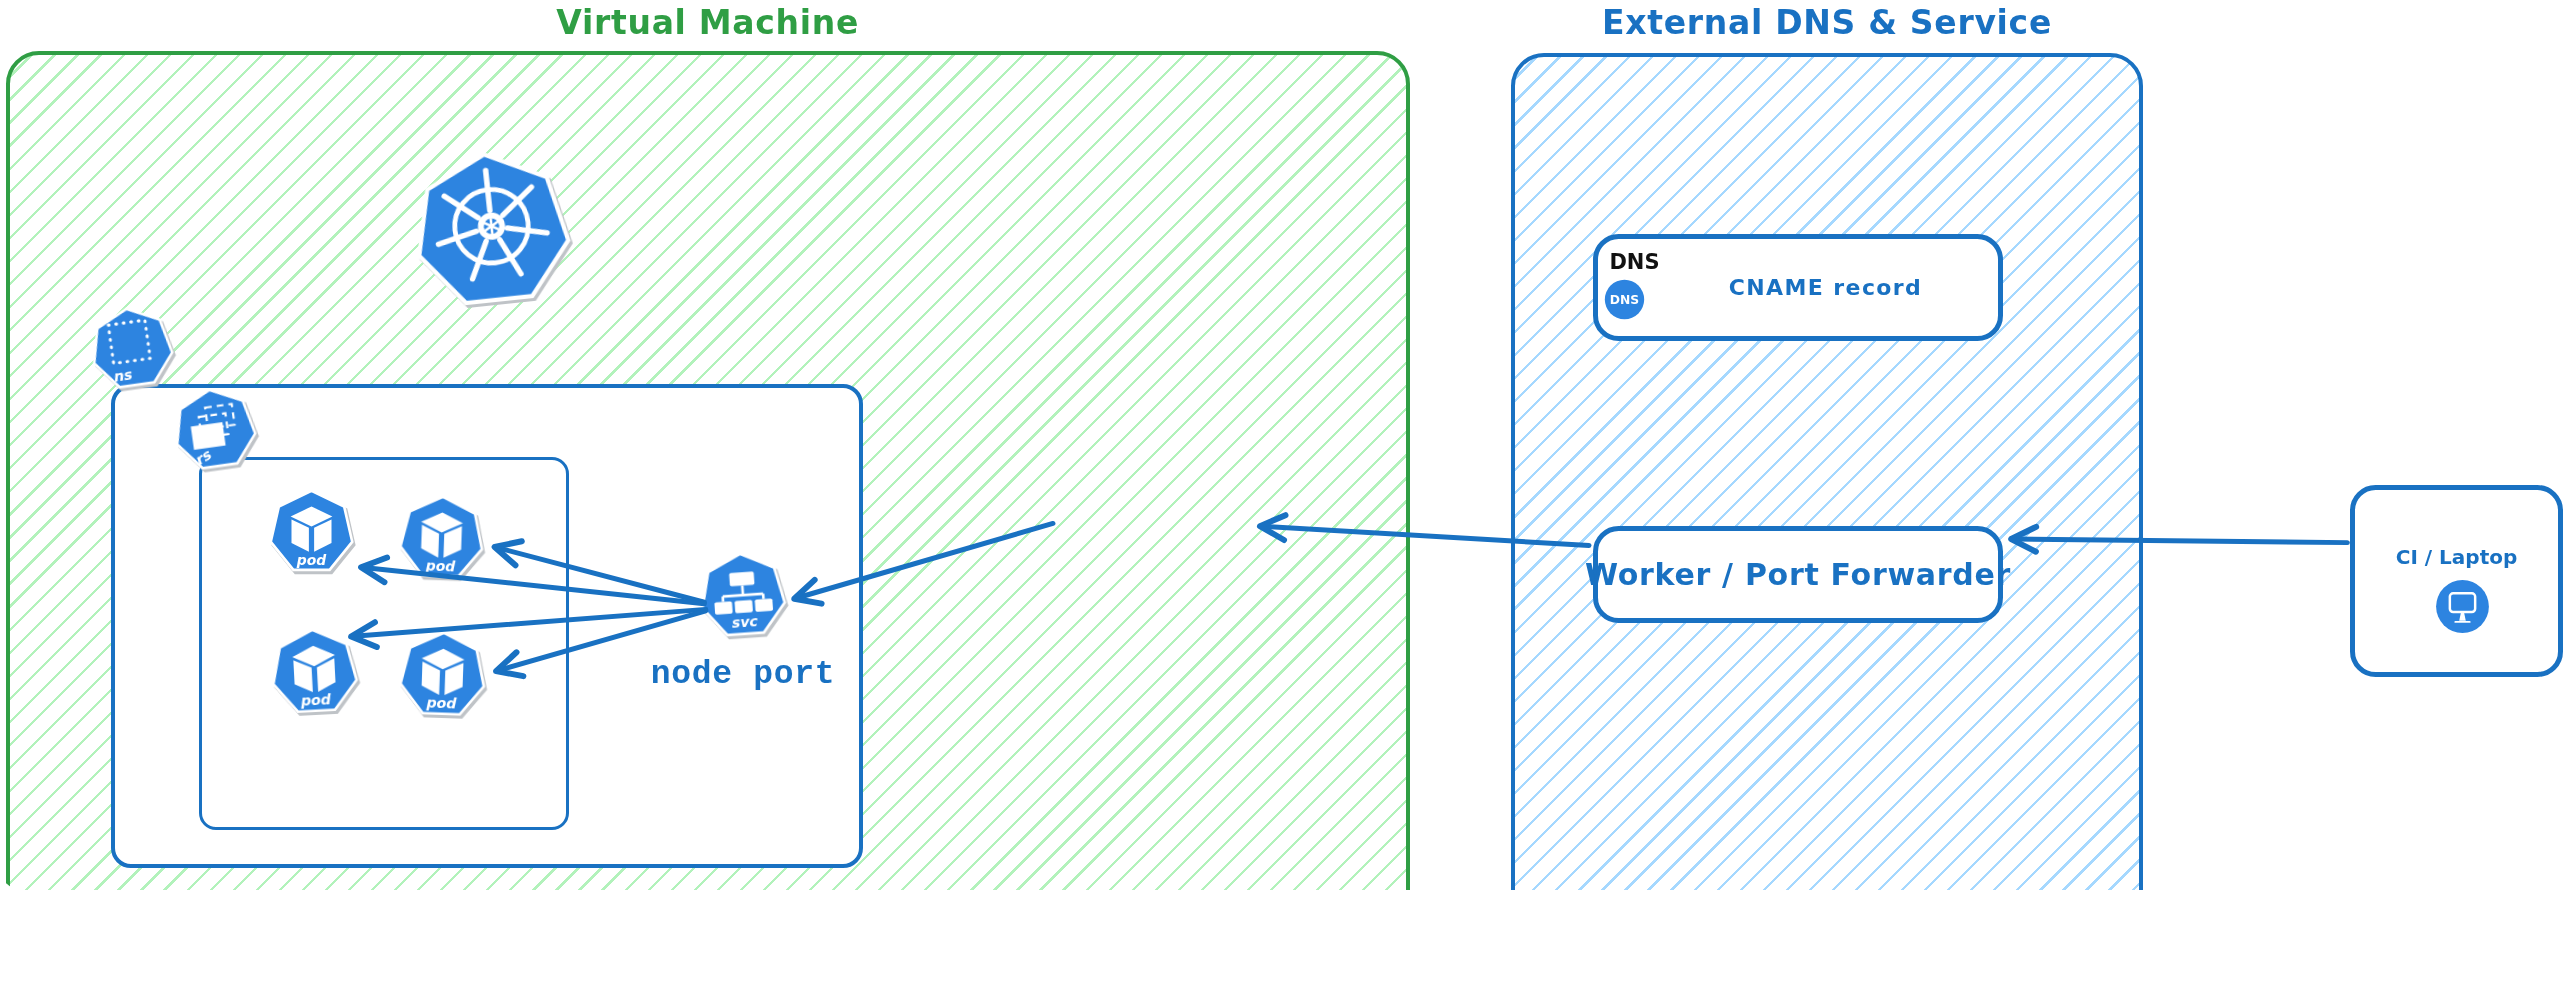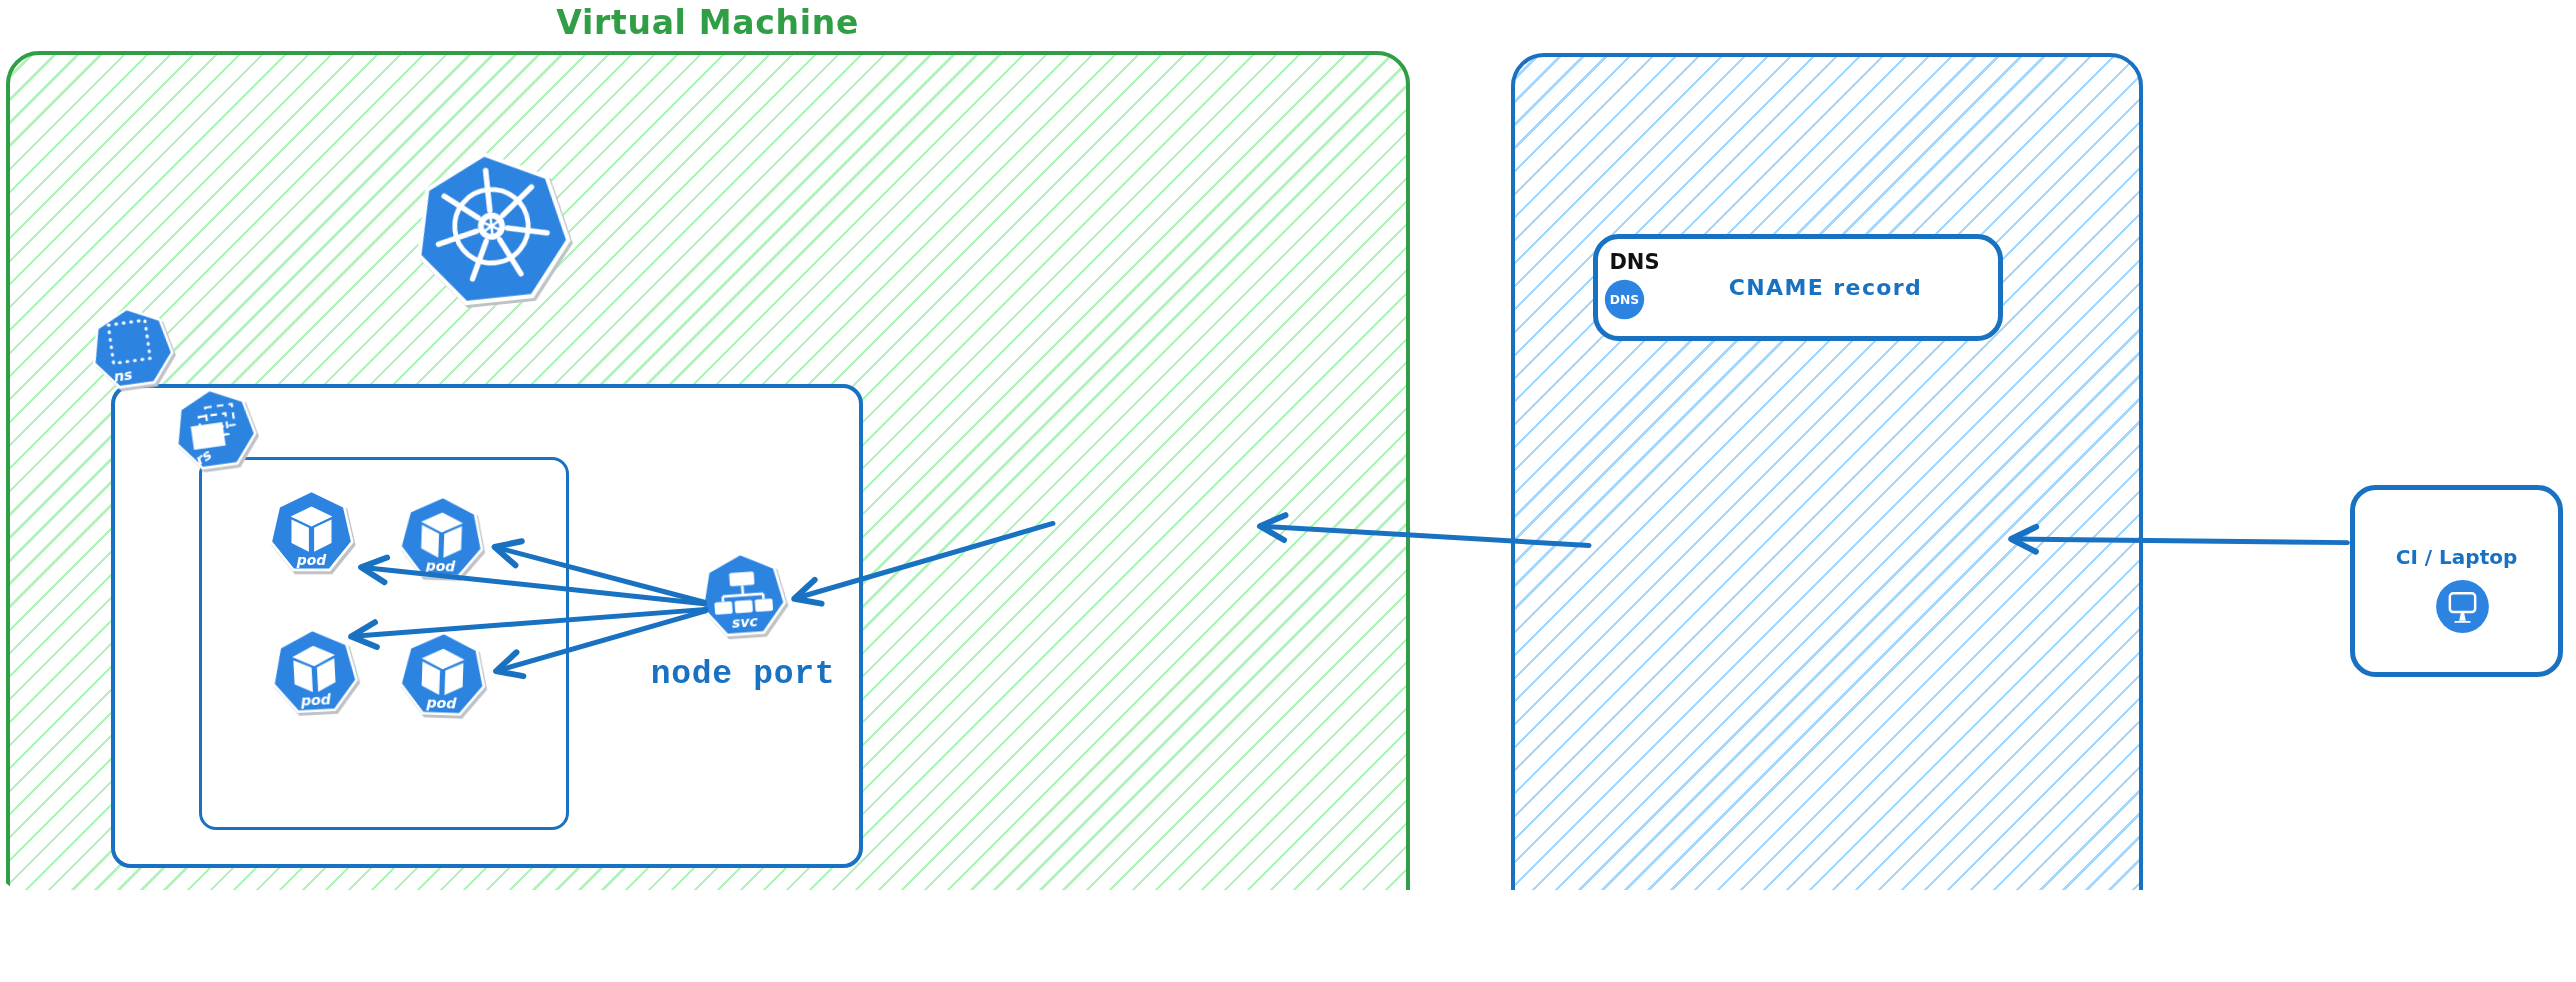"External DNS & Service" div.zone-title { html: none -> <div>External DNS &amp; Service</div> }
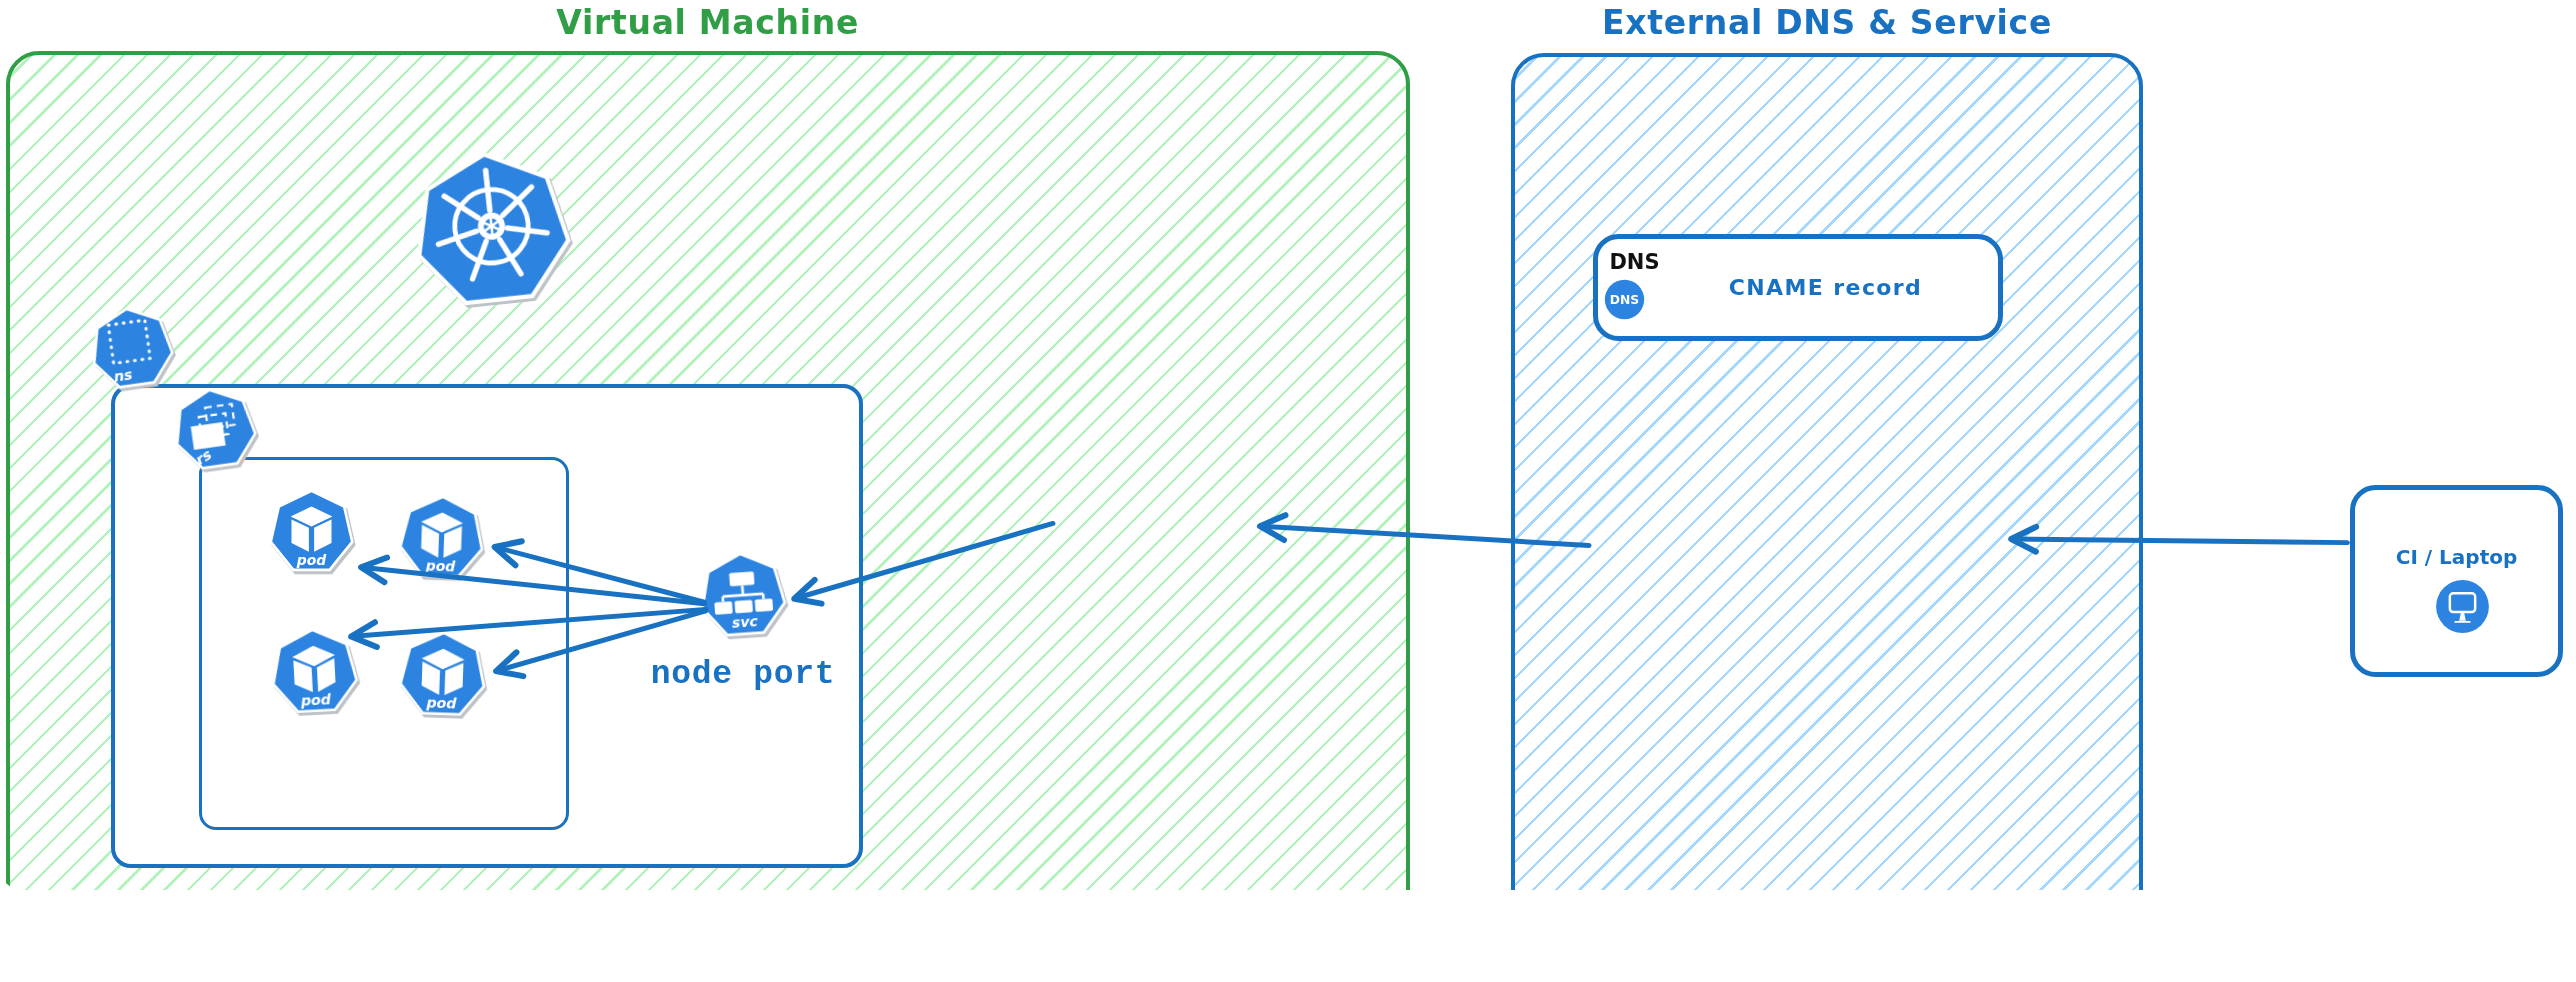"Worker / Port Forwarder" div.white-box { html: none -> <div> <span>Worker / Port Forwarder</span> </div> }
